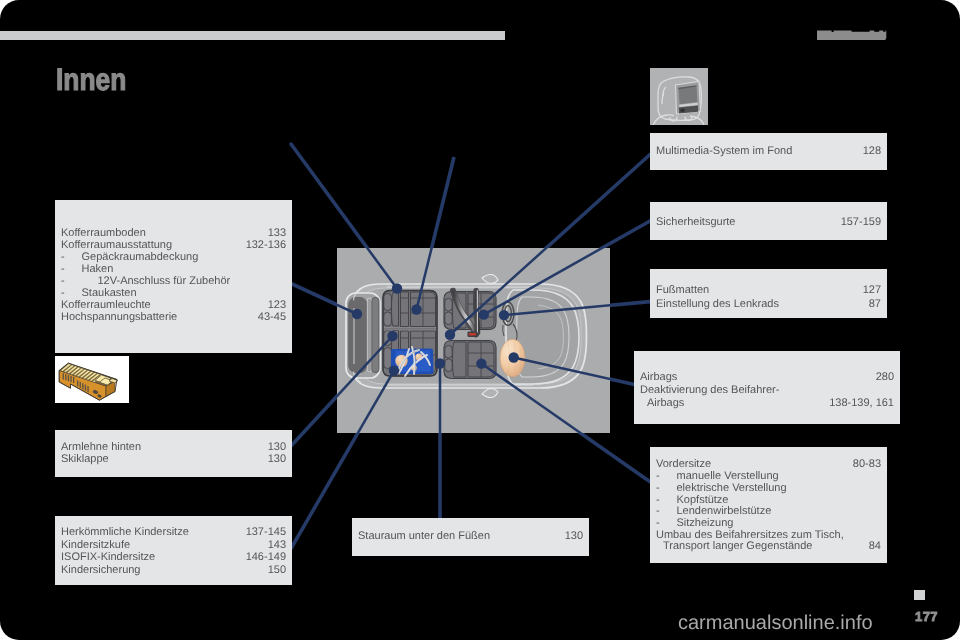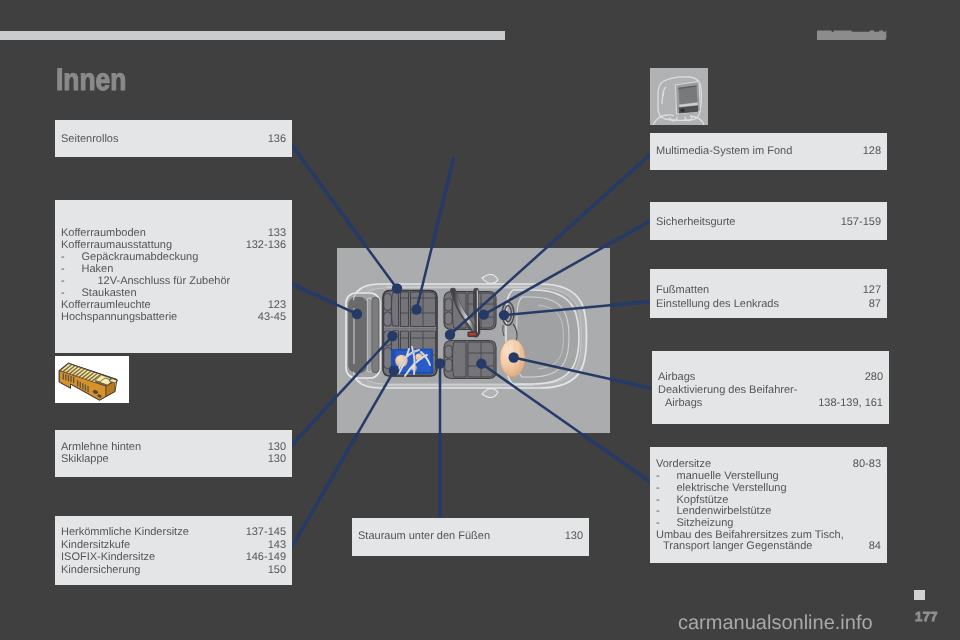"Innen" #page { background: #404040 -> #000000; border-radius: none -> 19px }
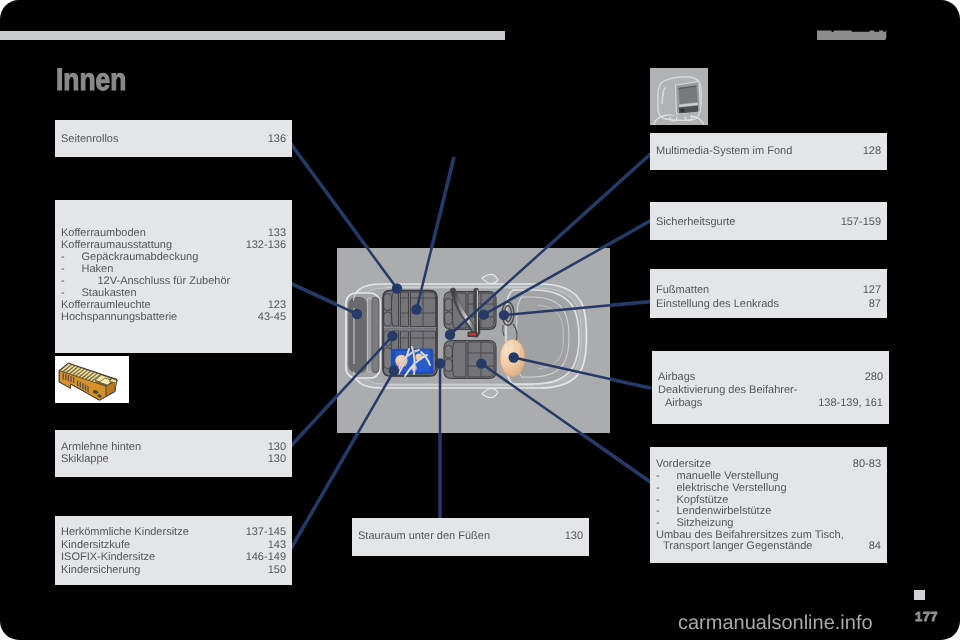"Seitenrollos" div.box { html: <div> <div>Seitenrollos</div> <div>136</div> </div> -> none }
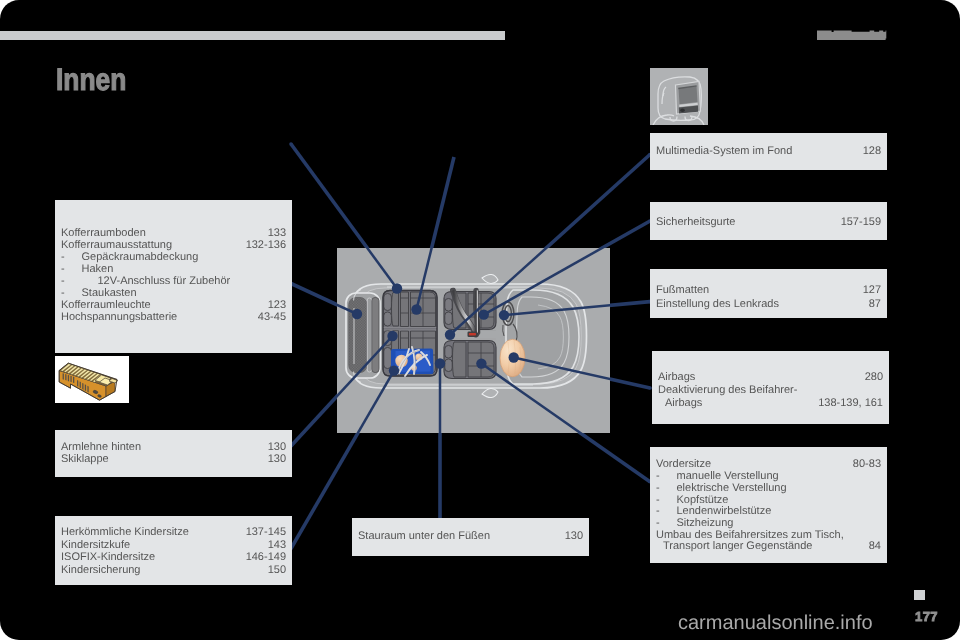"Airbags" div.box { left: 652px -> 634px; width: 237px -> 266px }
